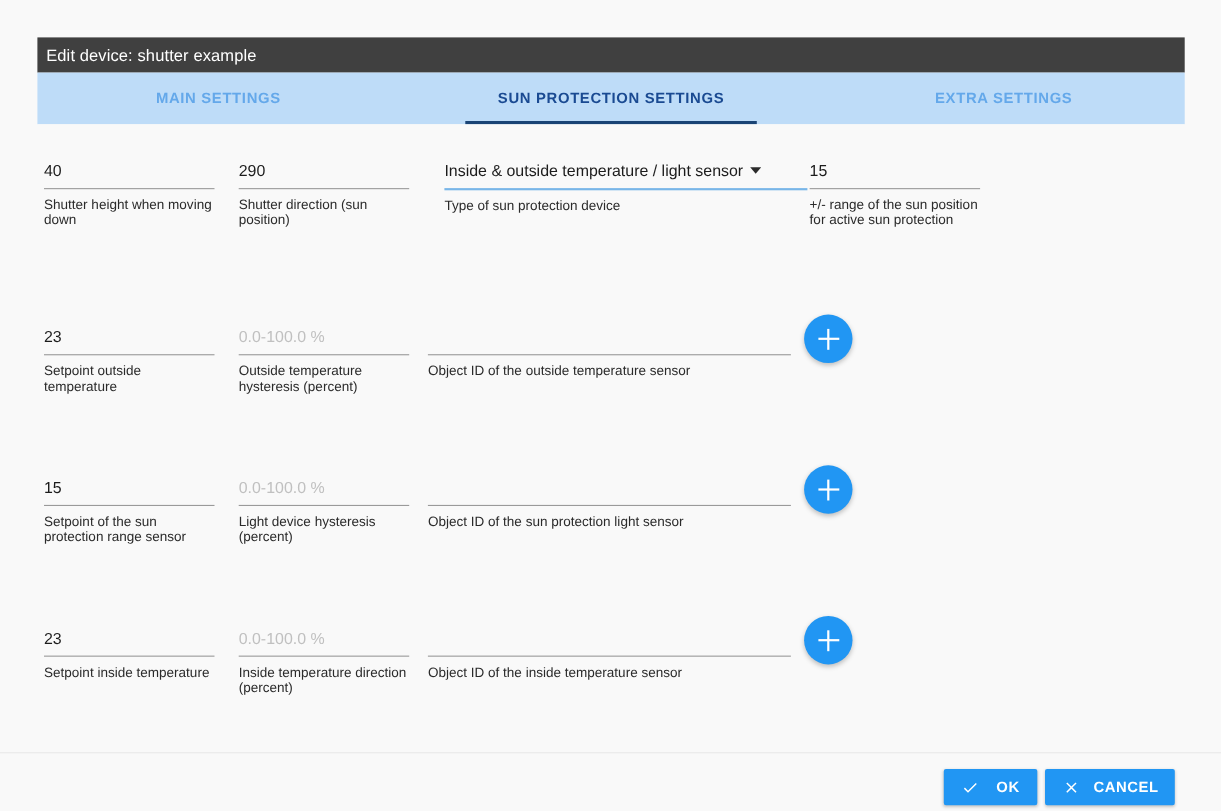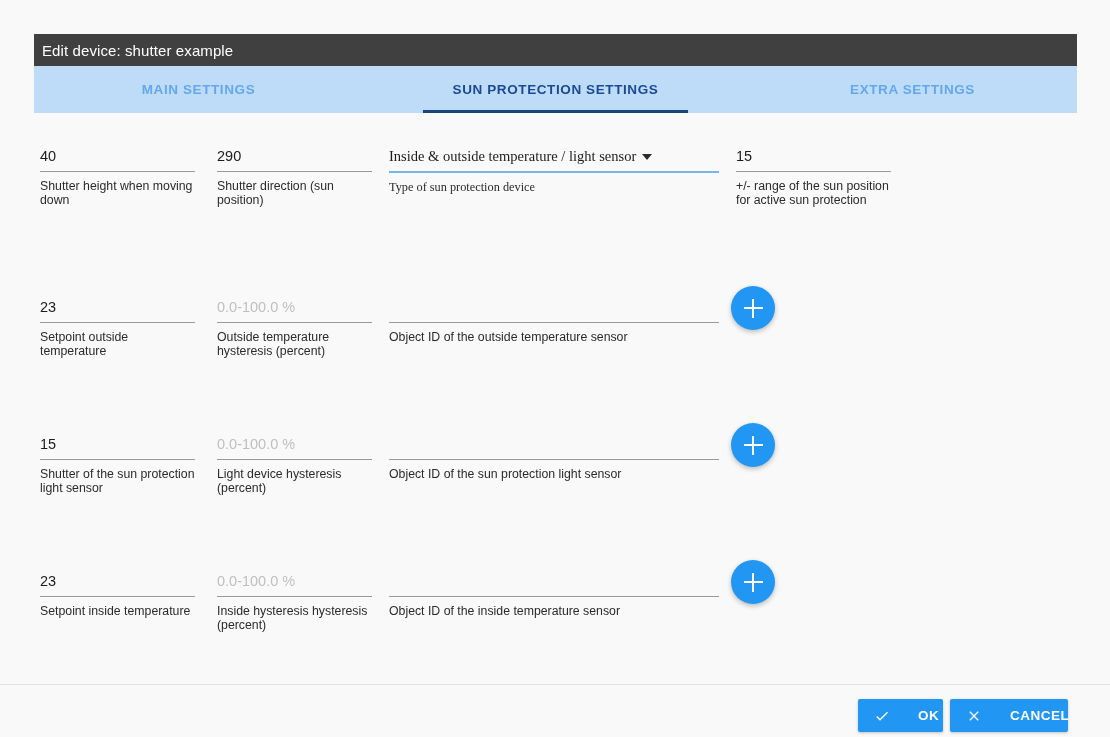"Inside & outside temperature /" div.field { font-family: Liberation Serif, serif -> none; left: 355px -> 370px }
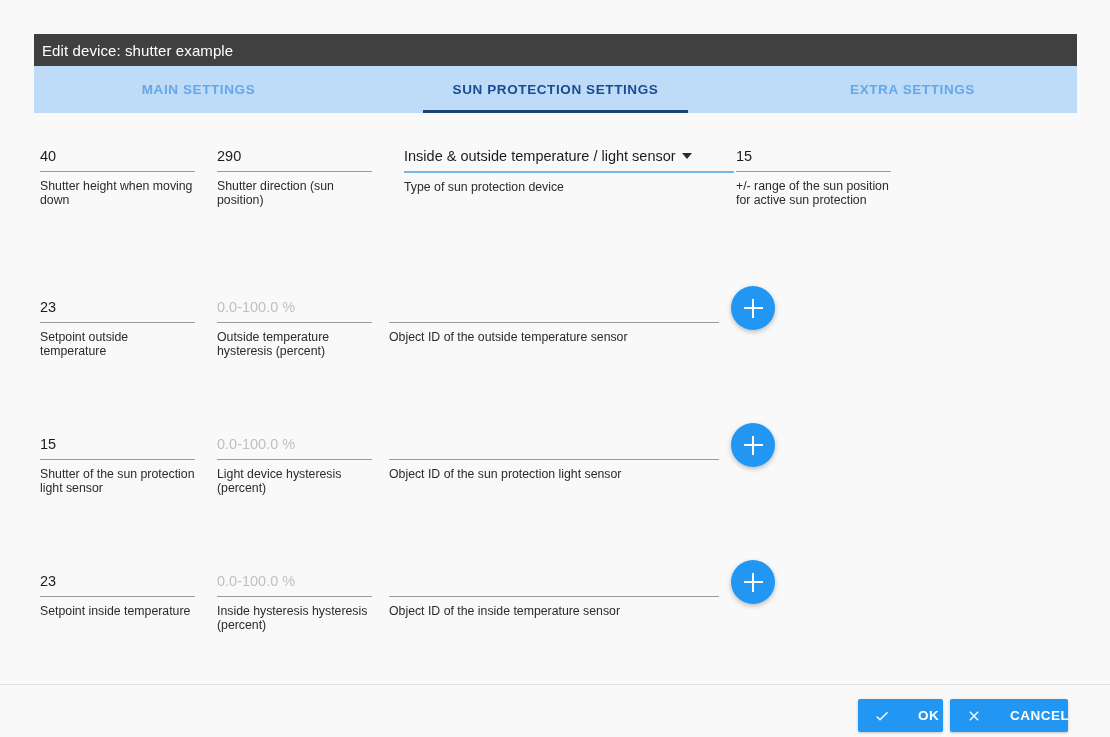"Shutter of the sun protection" div.hint { text: Shutter of the sun protection light -> Setpoint of the sun protection range }
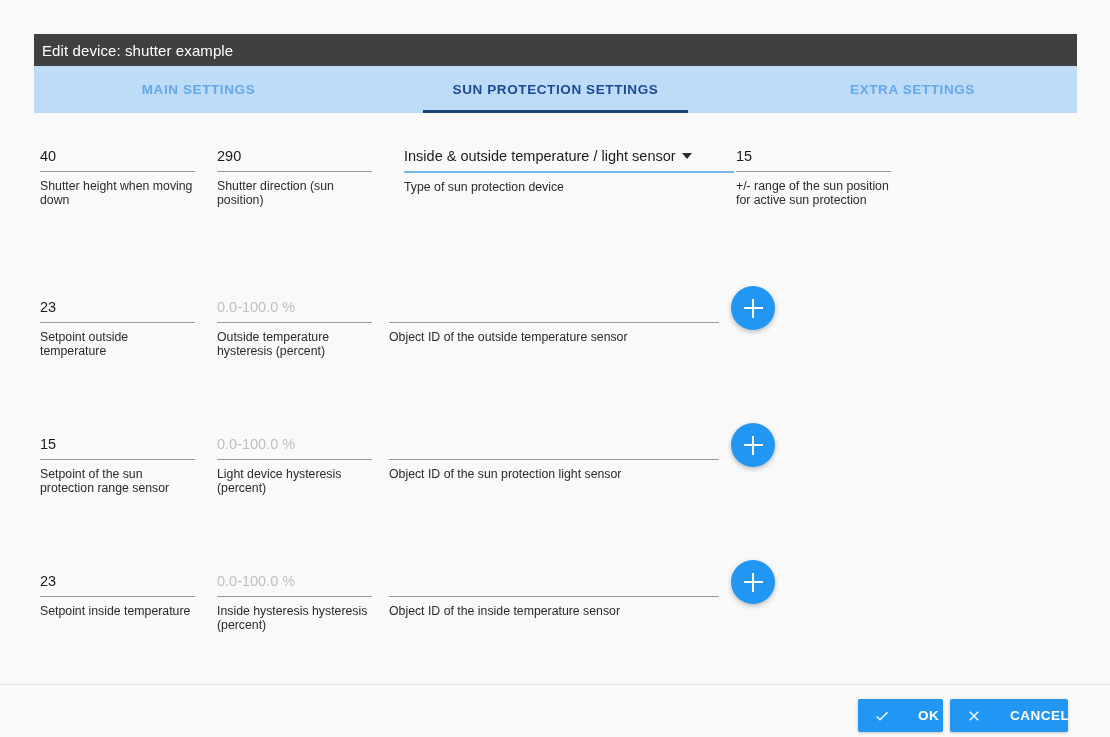"Inside hysteresis hysteresis (percent)" div.hint { text: hysteresis hysteresis -> temperature direction }
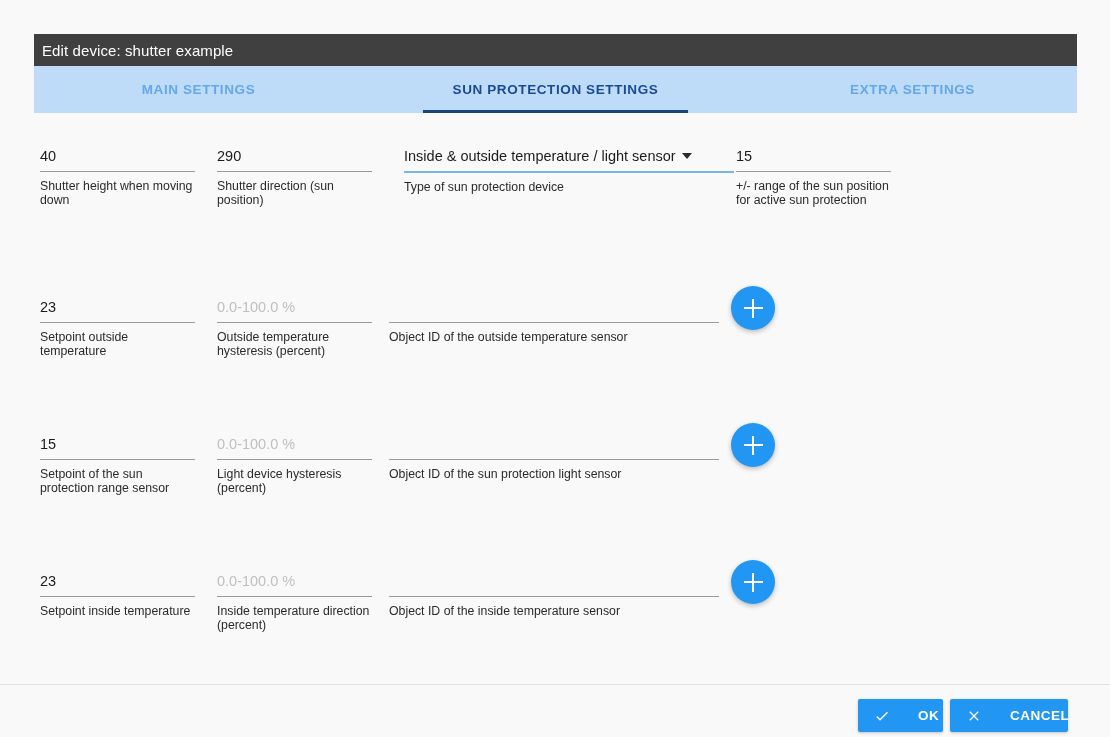"OK" .btn { gap: 28px -> 12px }
